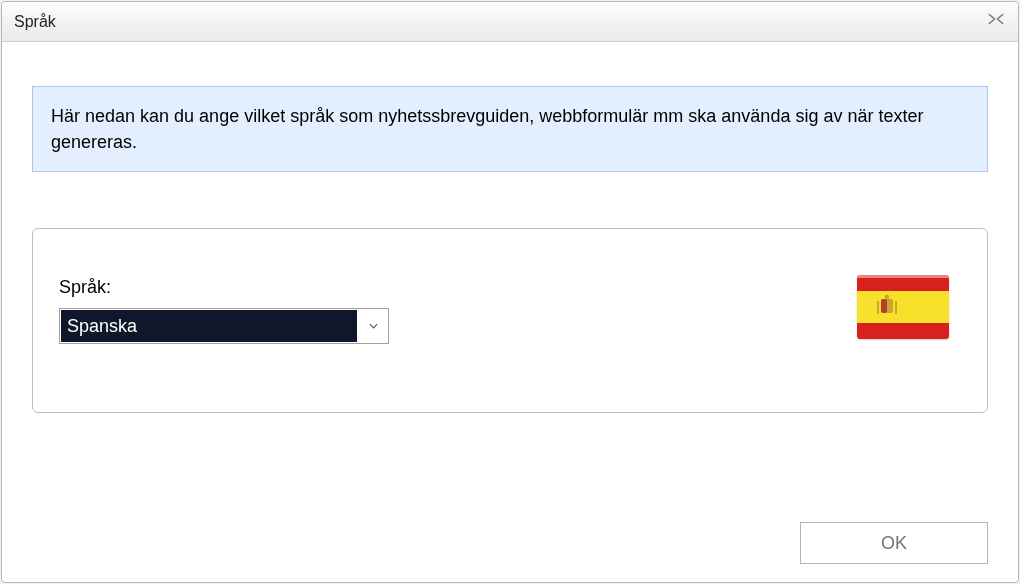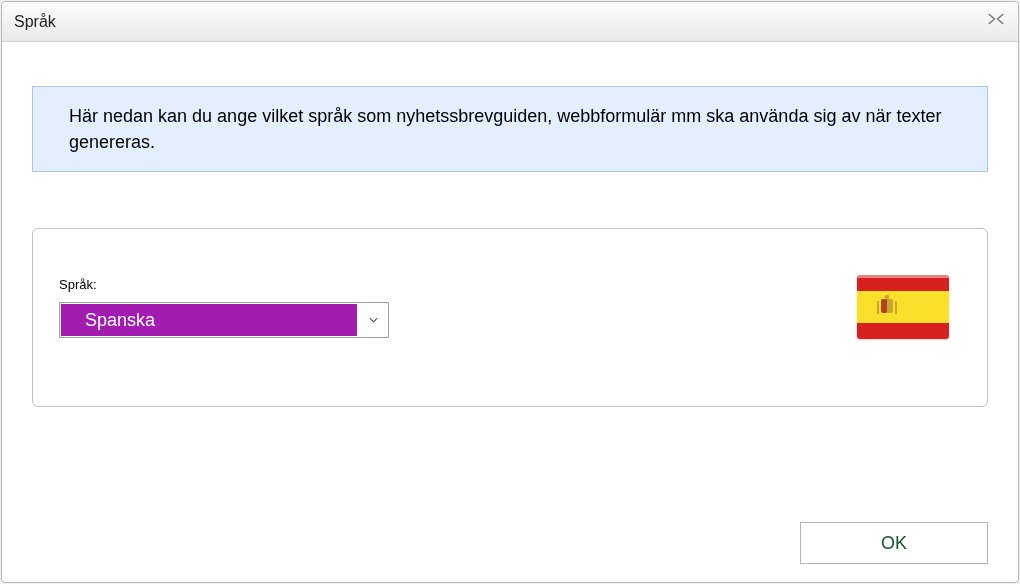"Här nedan kan du ange" .info-box { padding: 16px 36px -> 16px 18px }
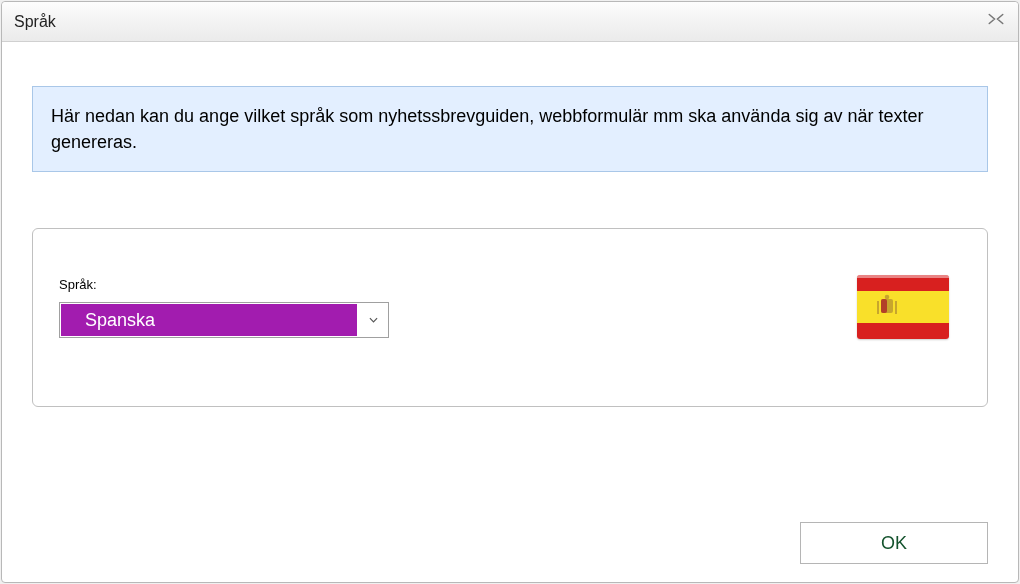"Språk:" .field-label { font-size: 13px -> 18px }
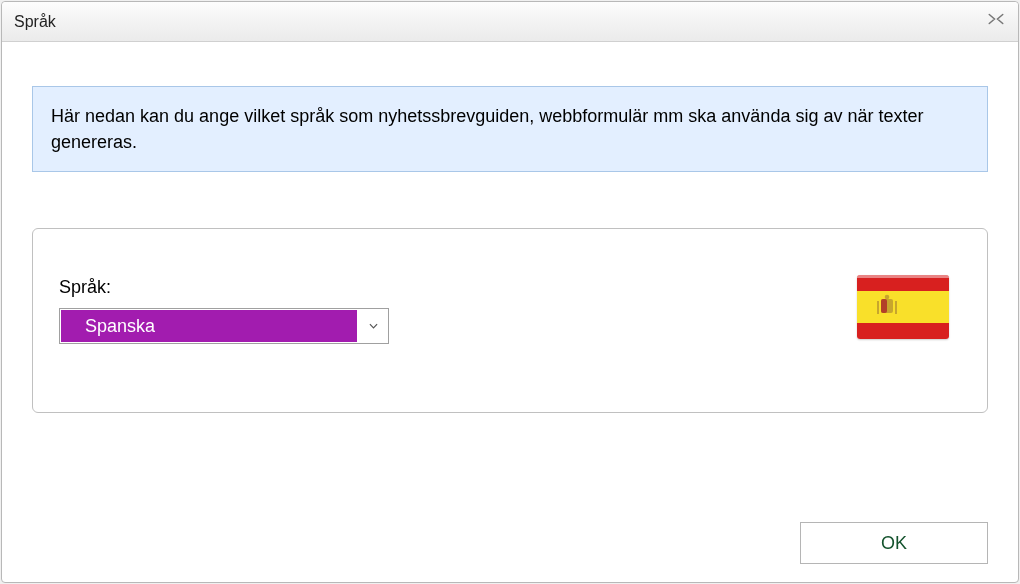"Spanska" .dropdown-selected { background: #a21caf -> #0f172a; padding: 4px 24px -> 4px 6px }
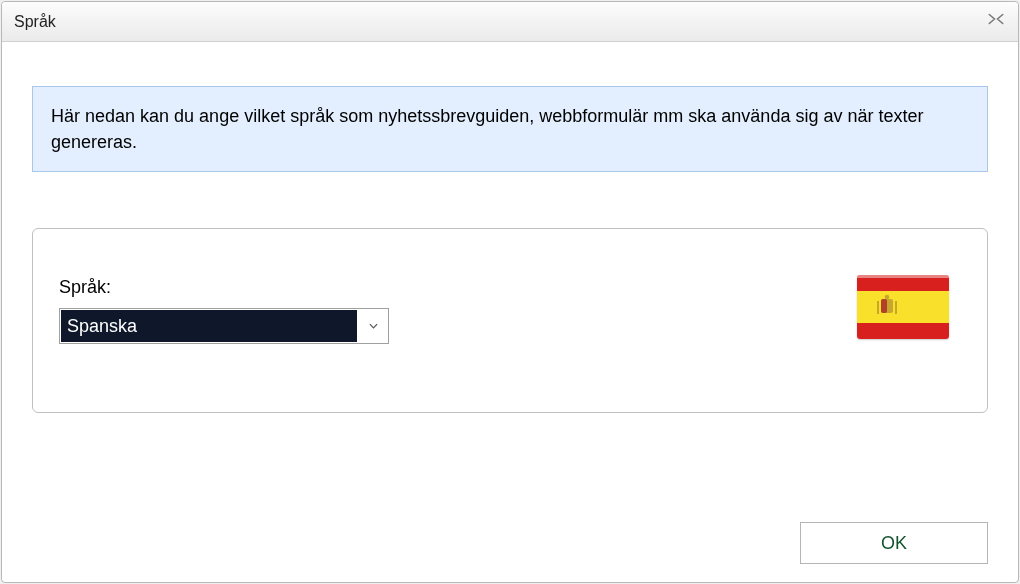"OK" .btn { color: #14532d -> #737373 }
